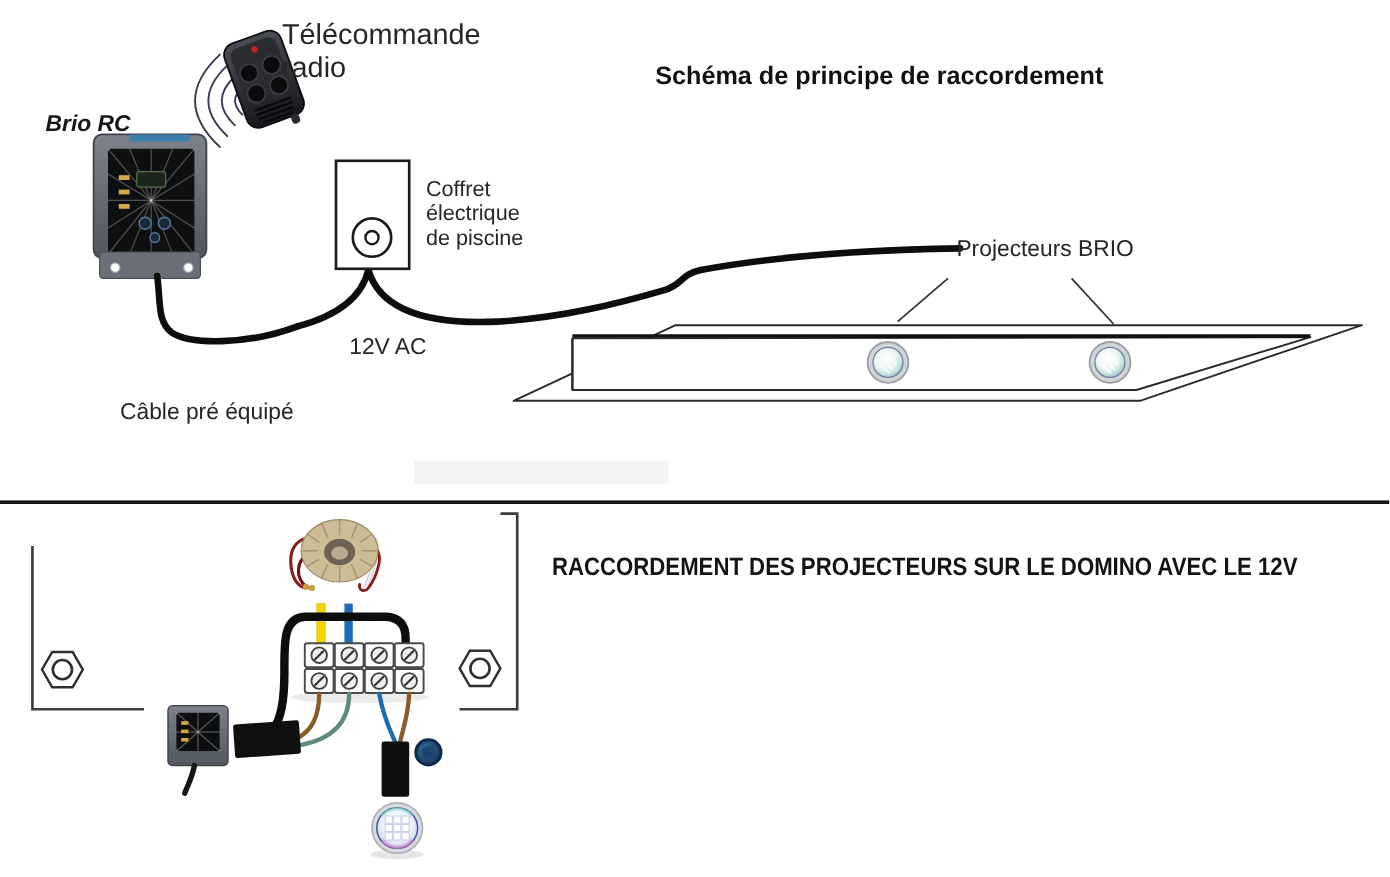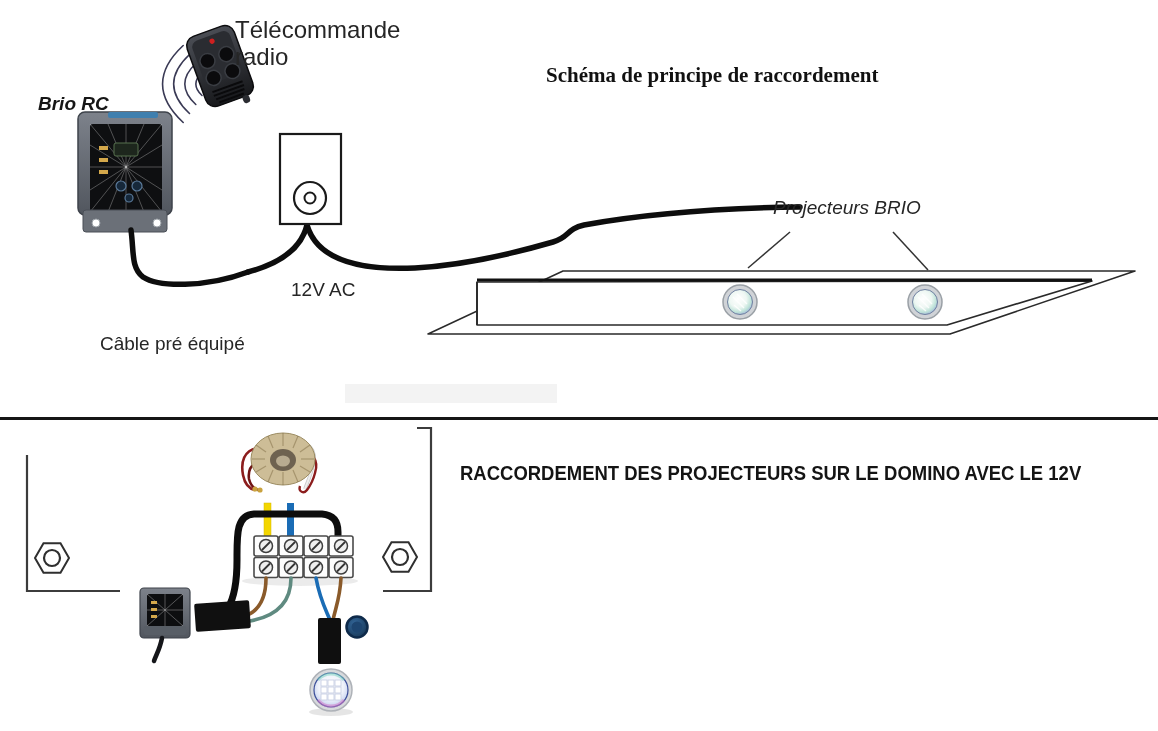"Schéma de principe de raccordement" div.lbl { font-family: Liberation Serif, serif -> none; top: 64px -> 52px }
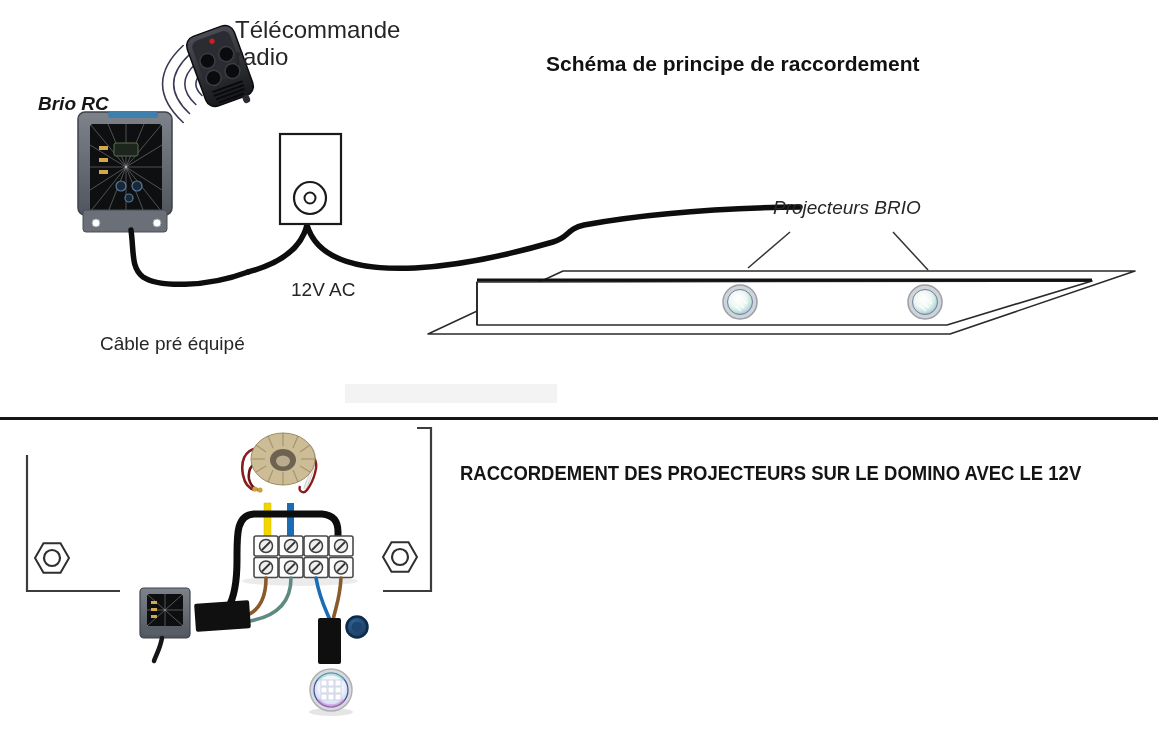"Coffret" div.lbl { html: none -> <div>Coffret électrique de piscine</div> }
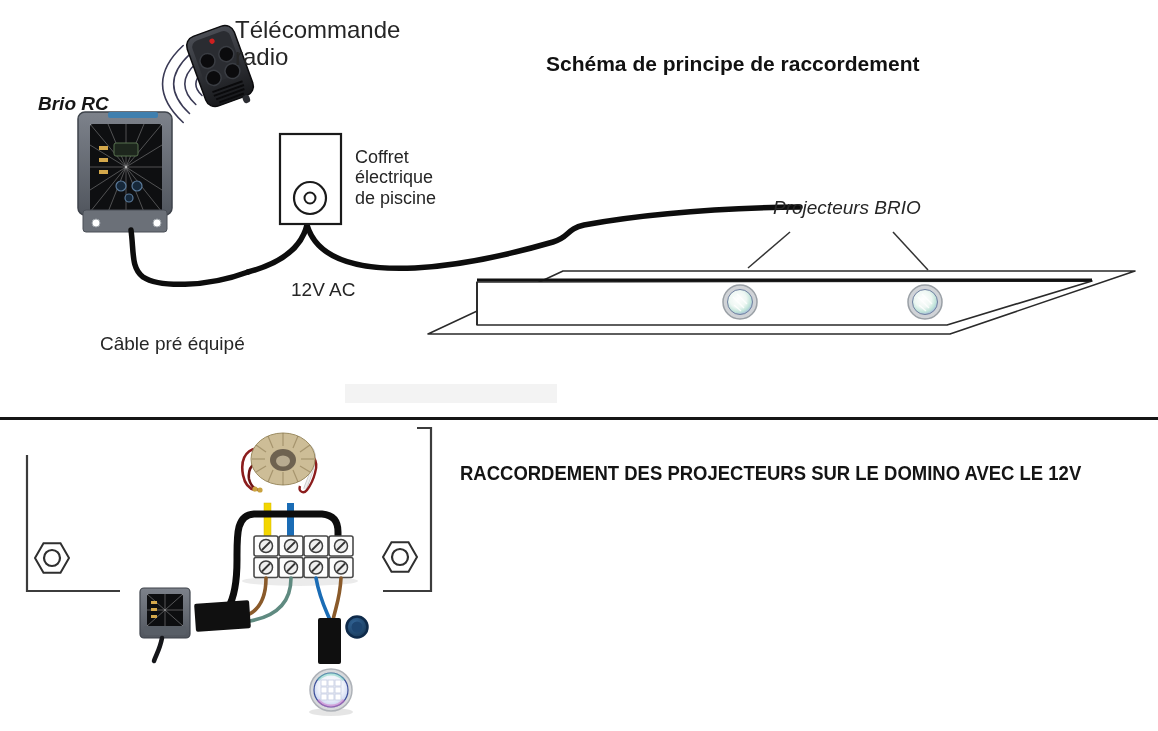"Projecteurs BRIO" div.lbl { font-style: italic -> none; left: 773px -> 797px }
